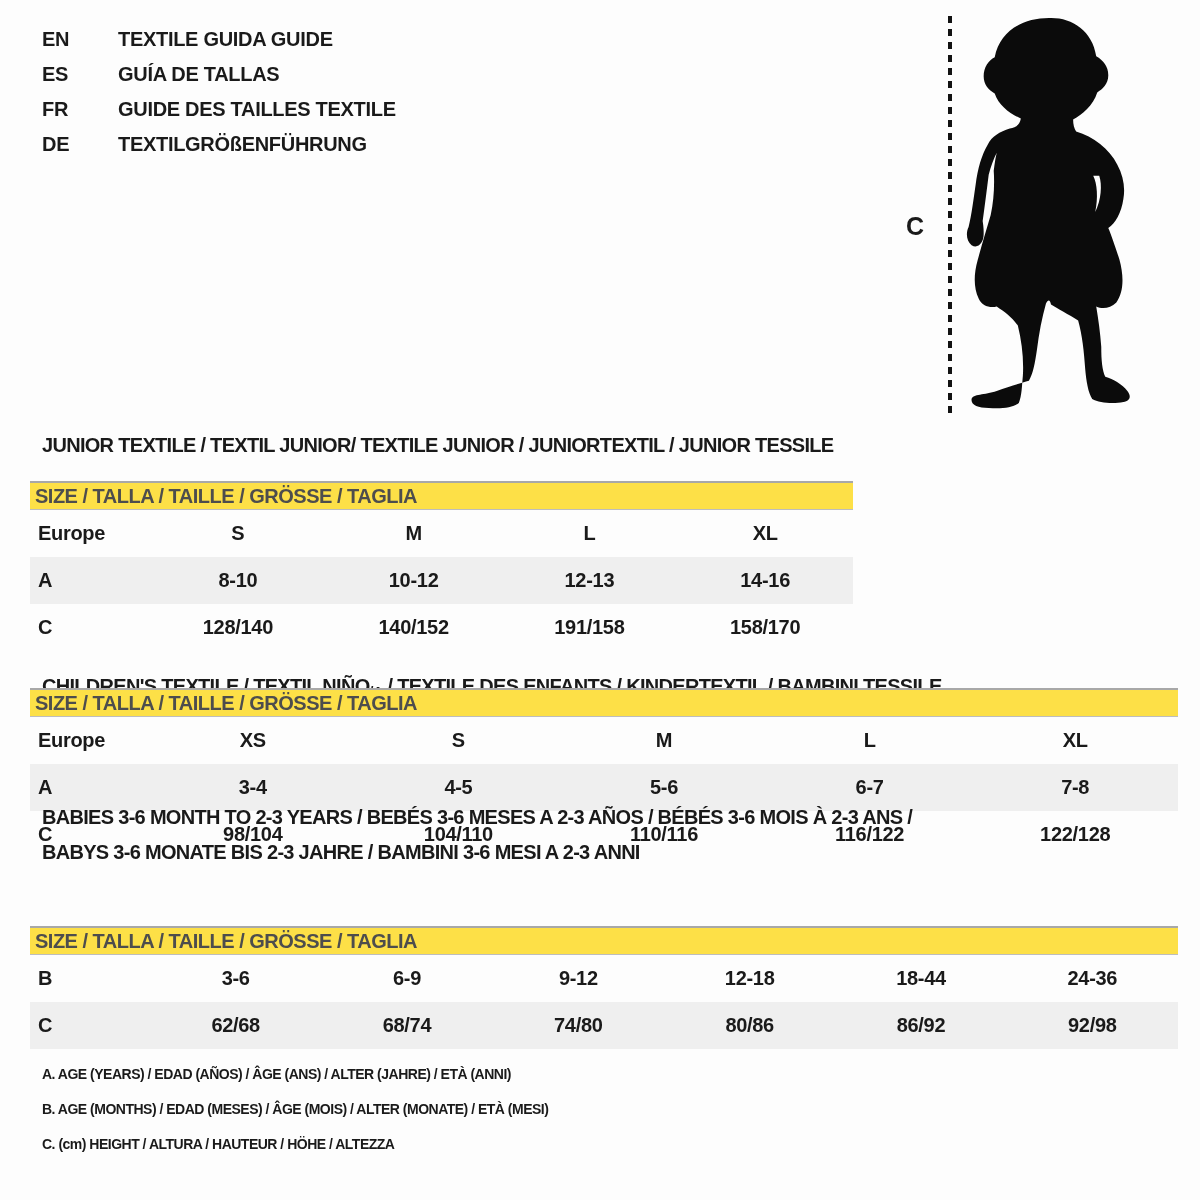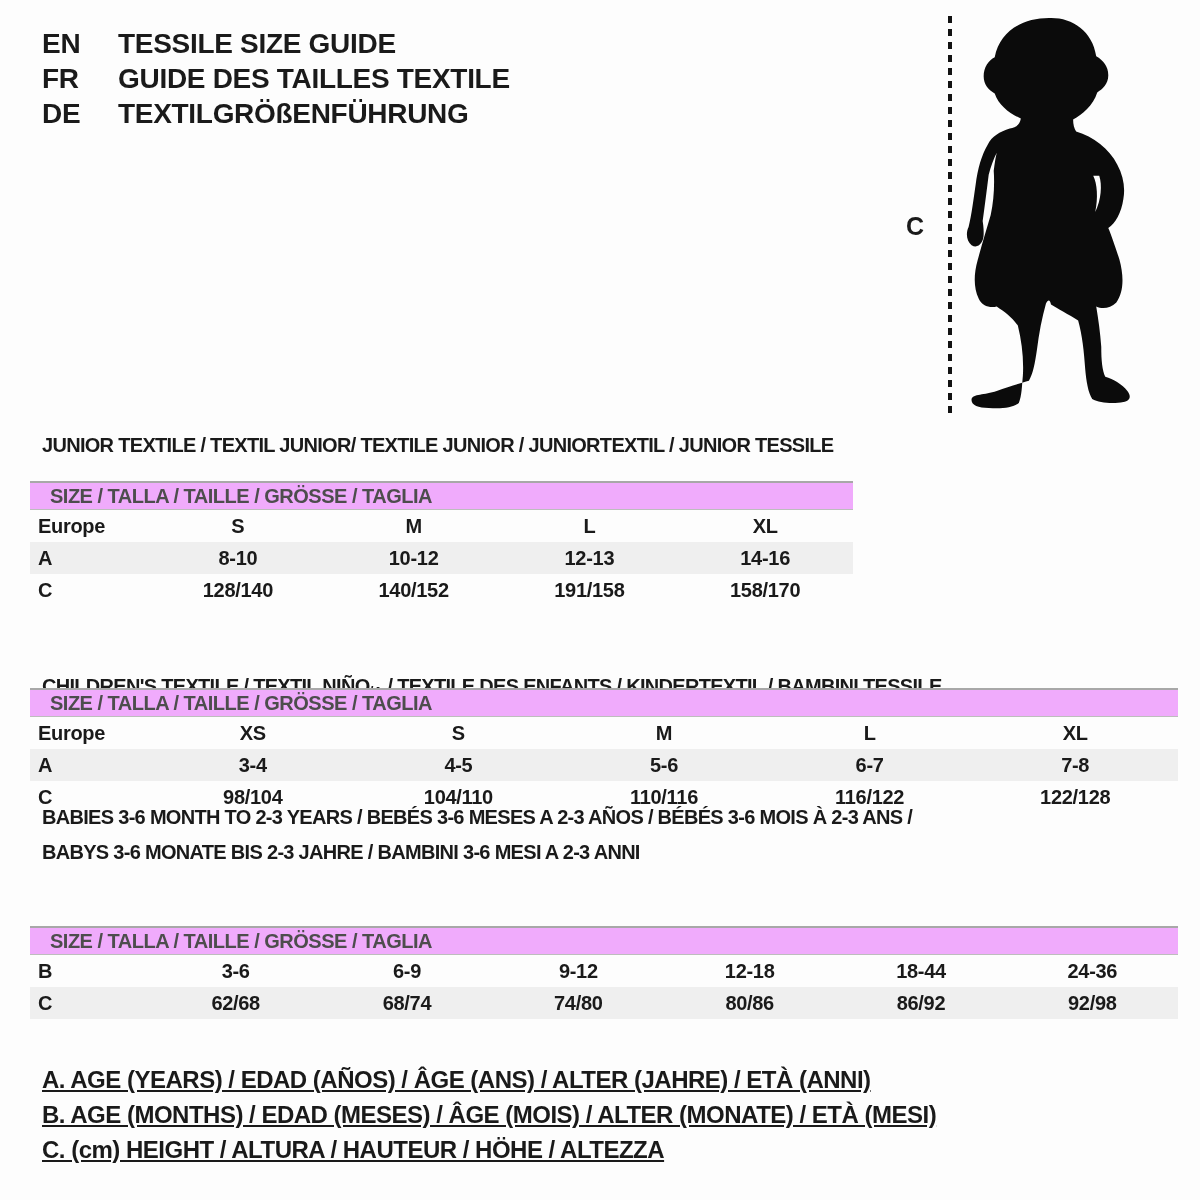"EN" .lang-row { font-size: 28px -> 20px }
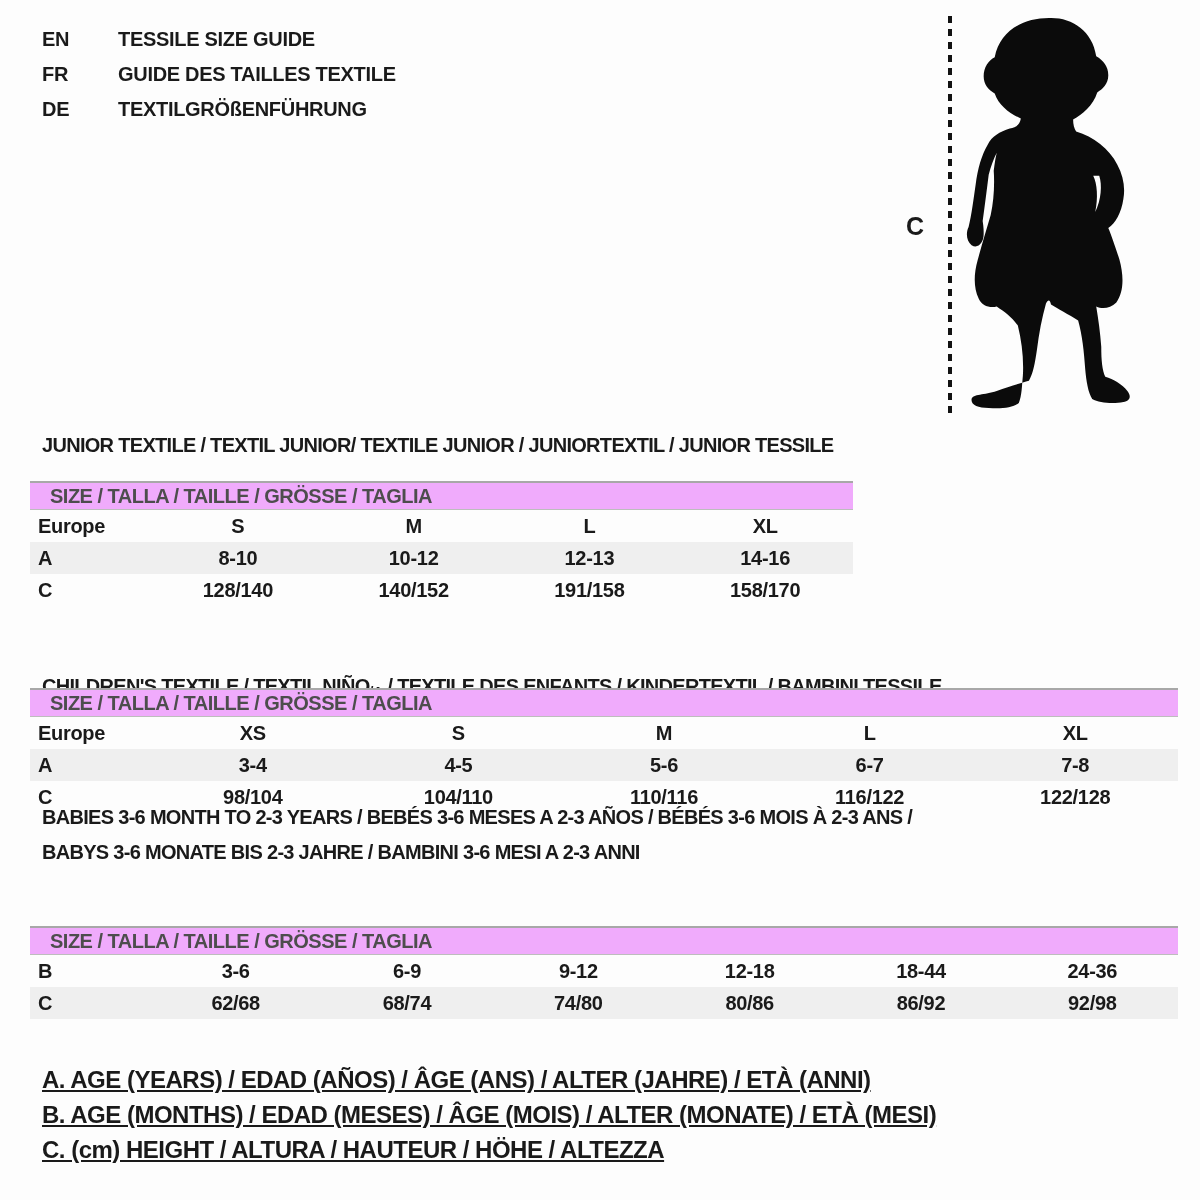"TESSILE SIZE GUIDE" span { text: TESSILE SIZE -> TEXTILE GUIDA }
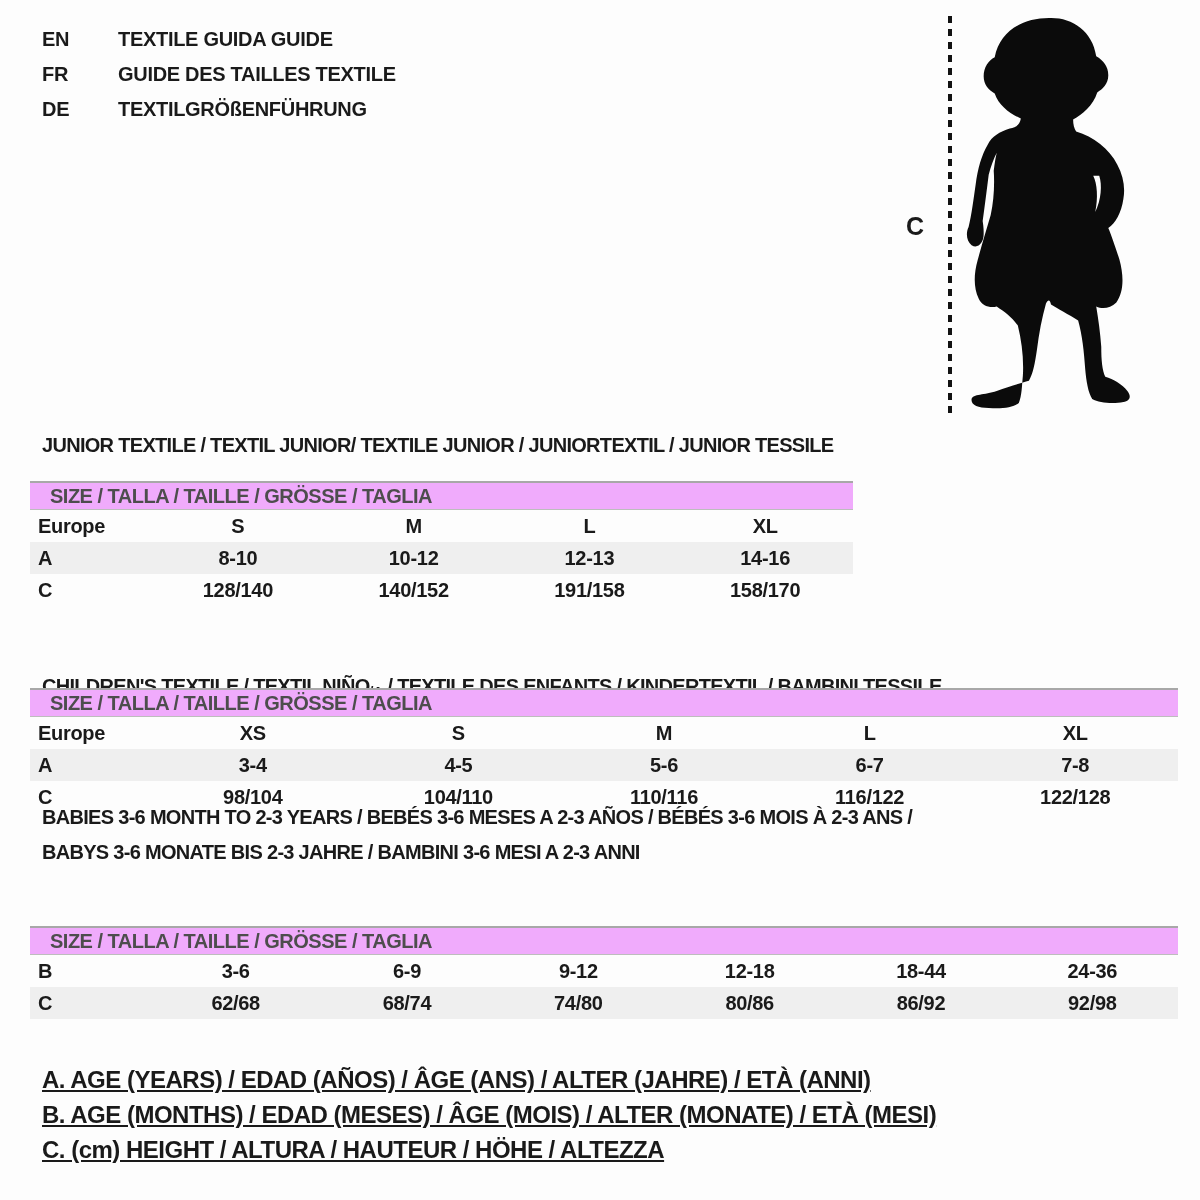"ES" div.lang-row { html: none -> <div> <span>ES</span> <span>GUÍA DE TALLAS</span> </div> }
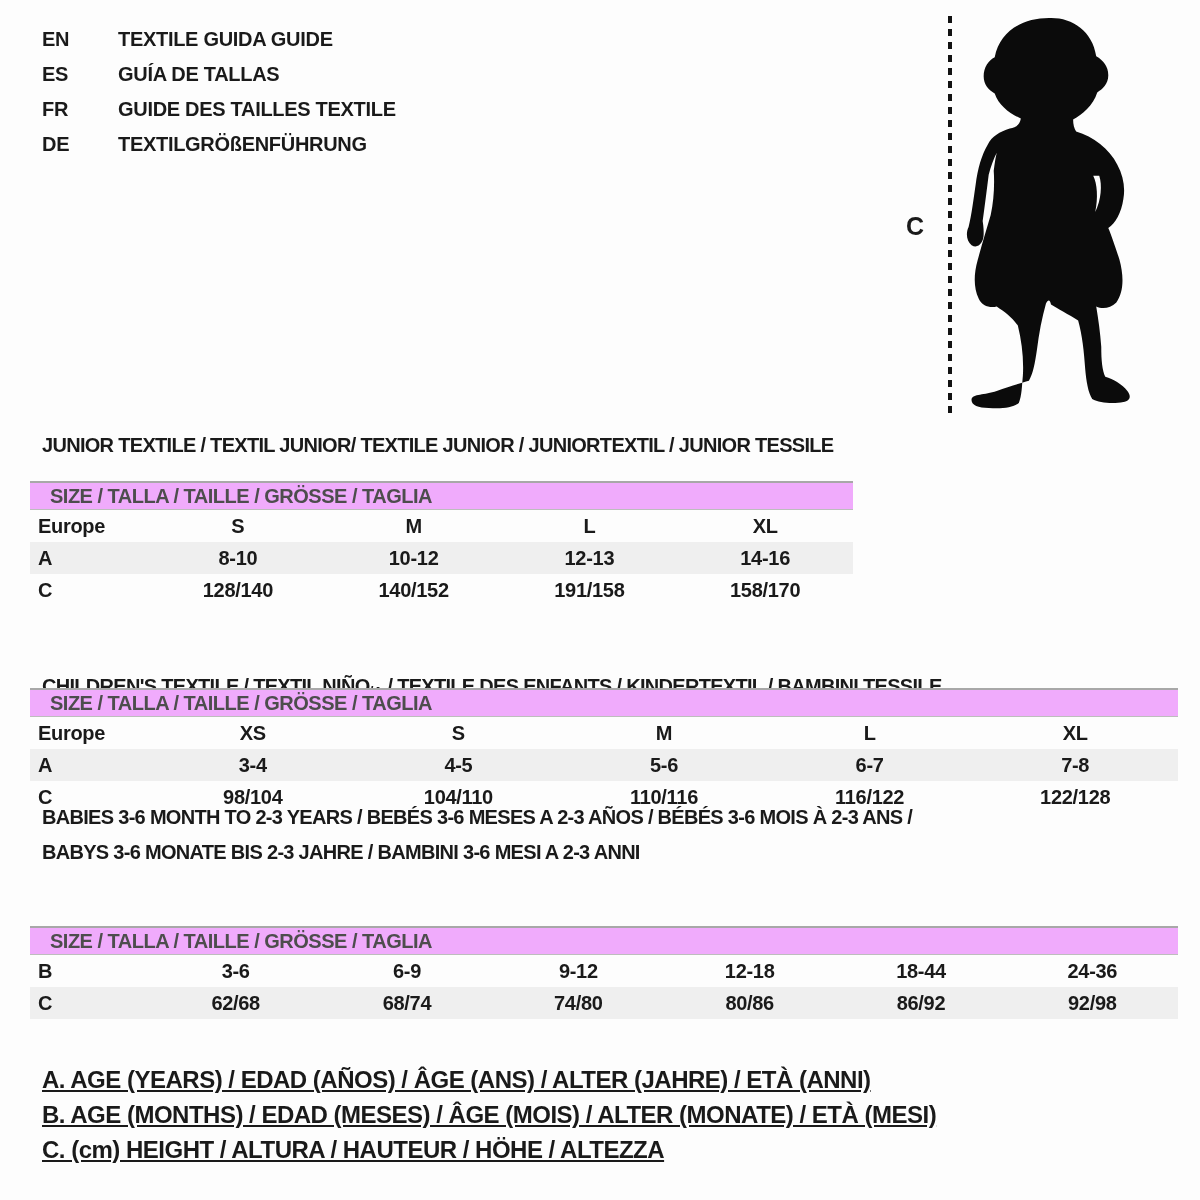"SIZE / TALLA / TAILLE" .size-bar { background: #f0abfc -> #fde047; padding-left: 20px -> 5px }
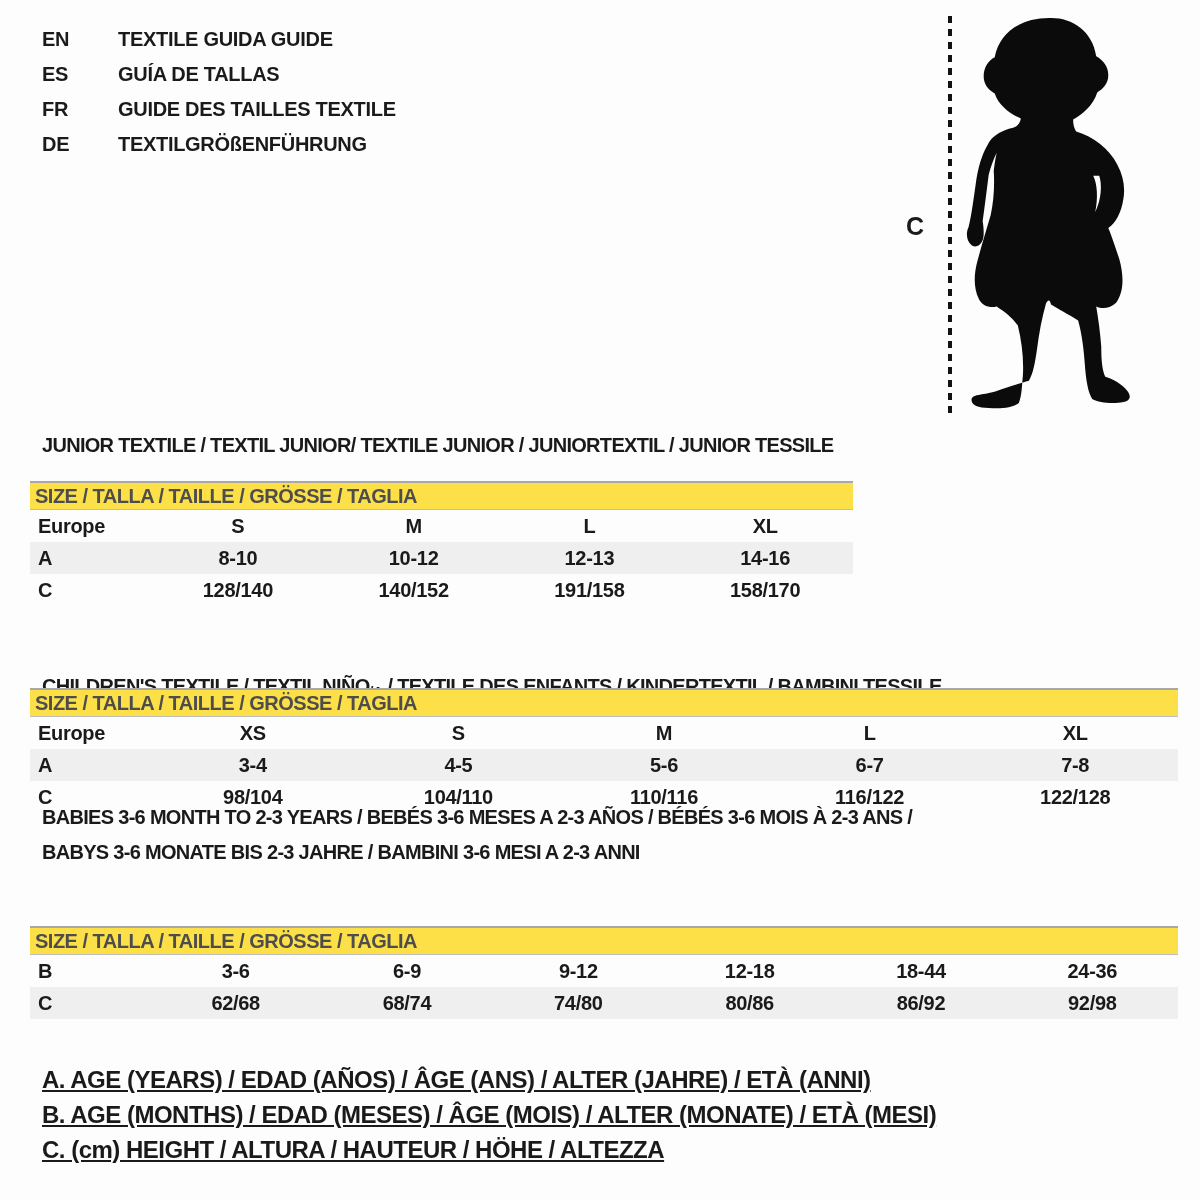"Europe" .trow { height: 32px -> 47px }
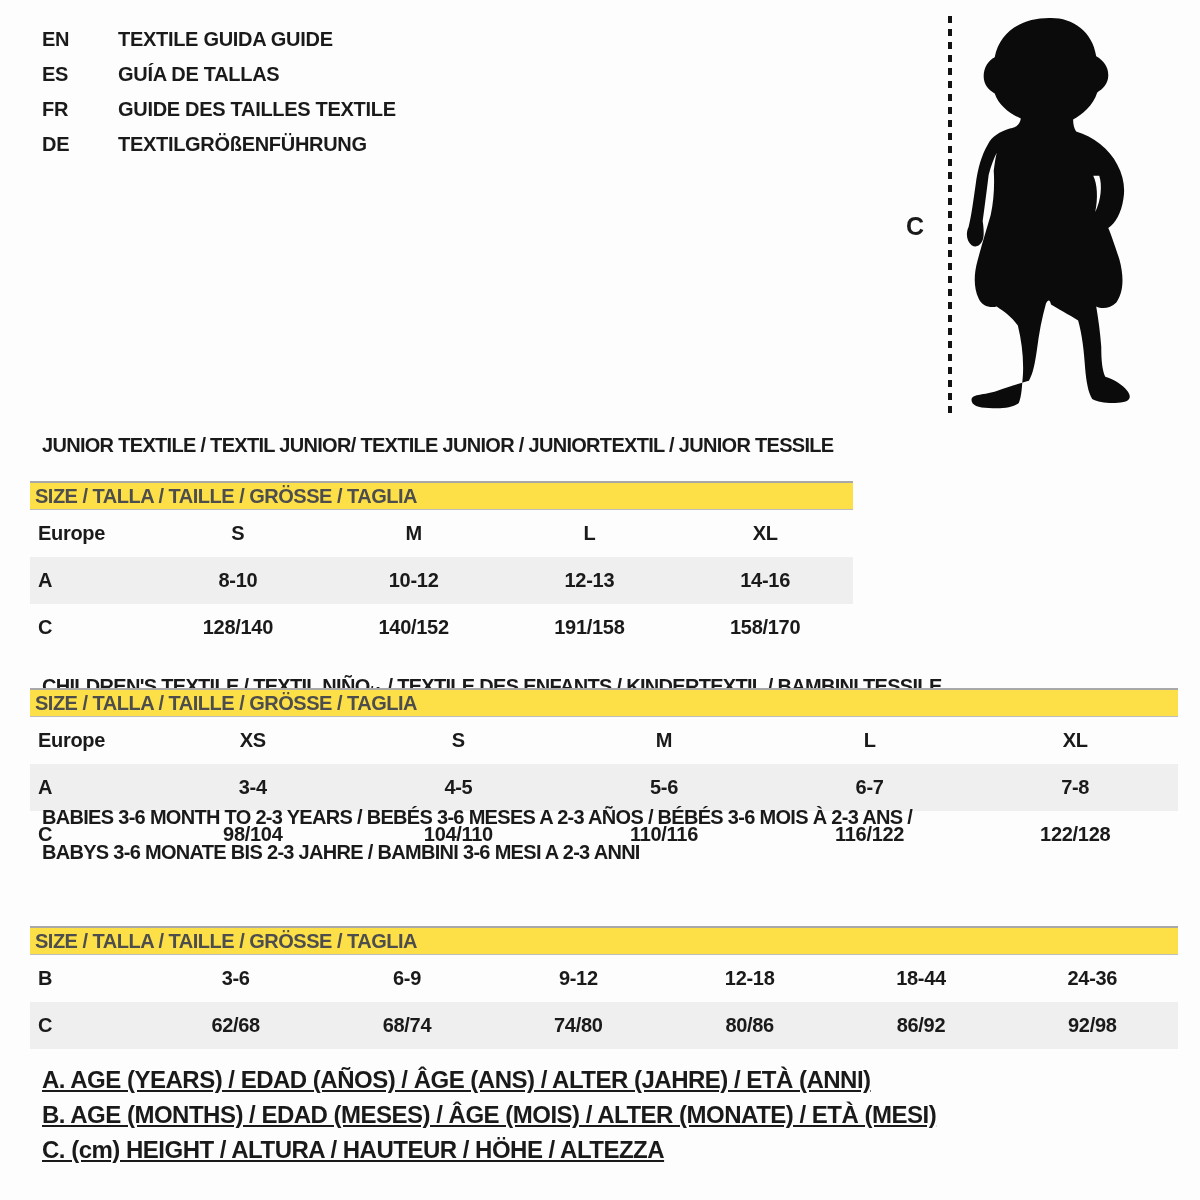"A. AGE (YEARS) / EDAD" .legend-line { font-size: 24px -> 14px; text-decoration: underline -> none }
